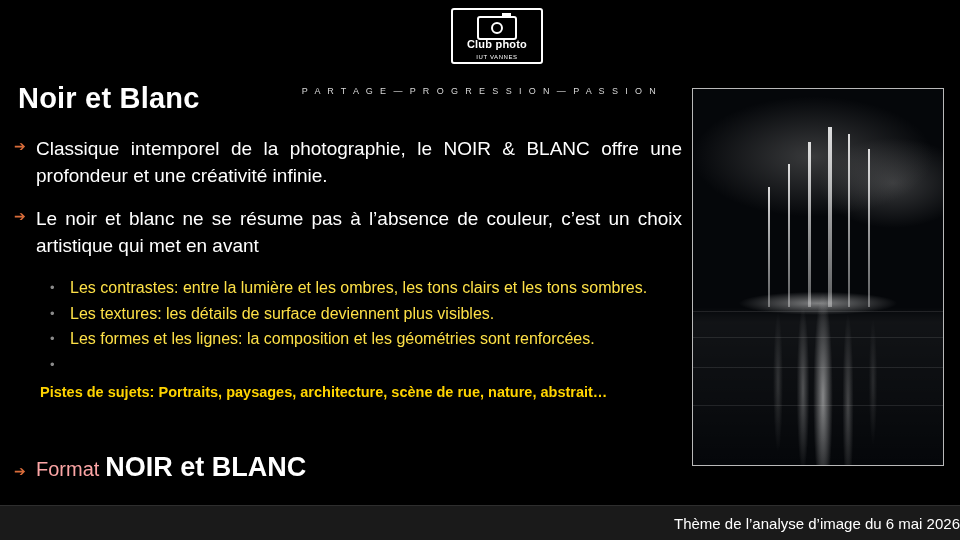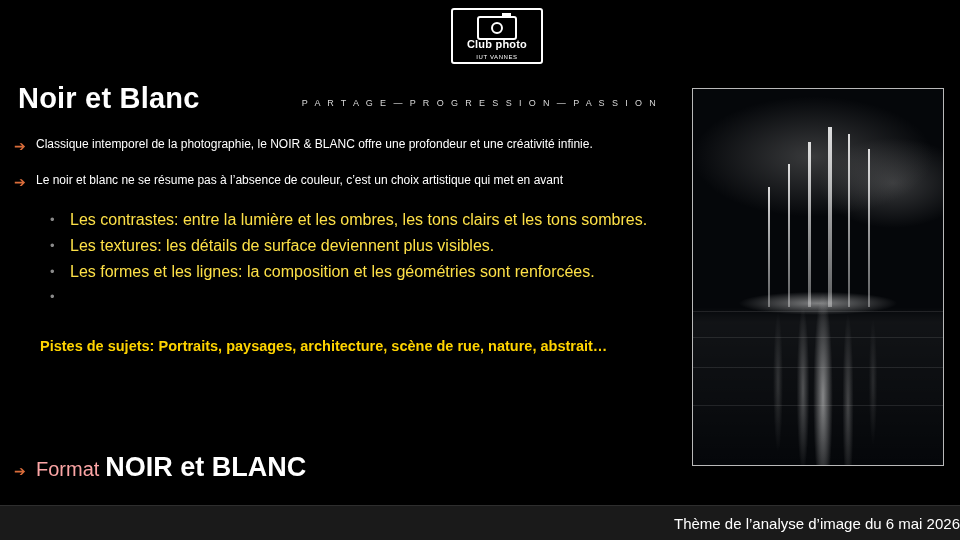"P A R T A" .tagline { top: 98px -> 86px }
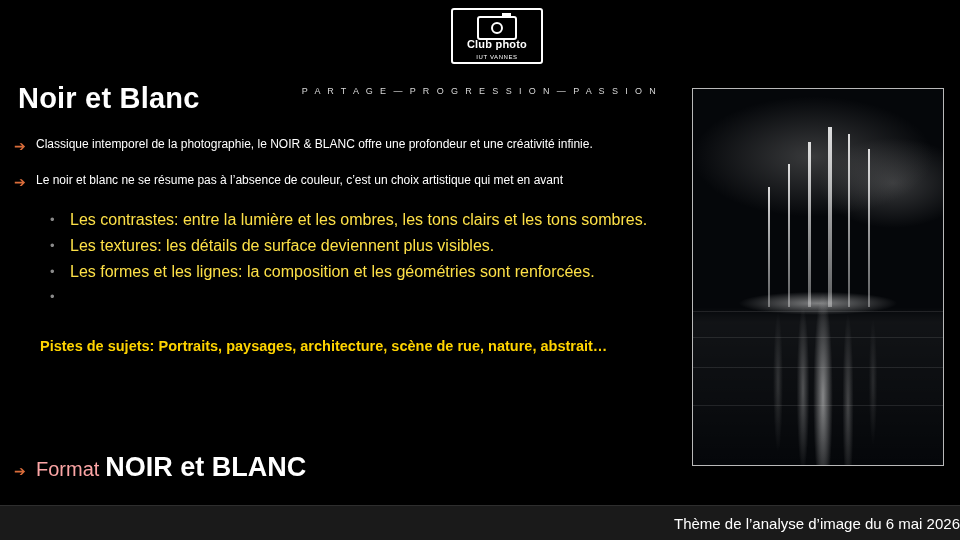"Classique intemporel de la photographie," .bullet .btext { font-size: 12px -> 19px }
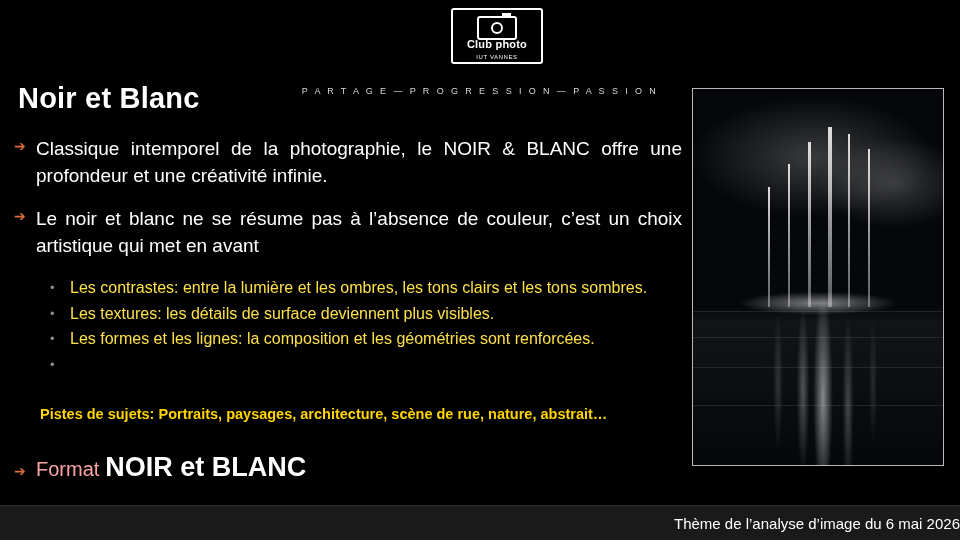"Pistes de sujets: Portraits, paysages," .pistes { margin: 32px 0 0 26px -> 10px 0 0 26px }
